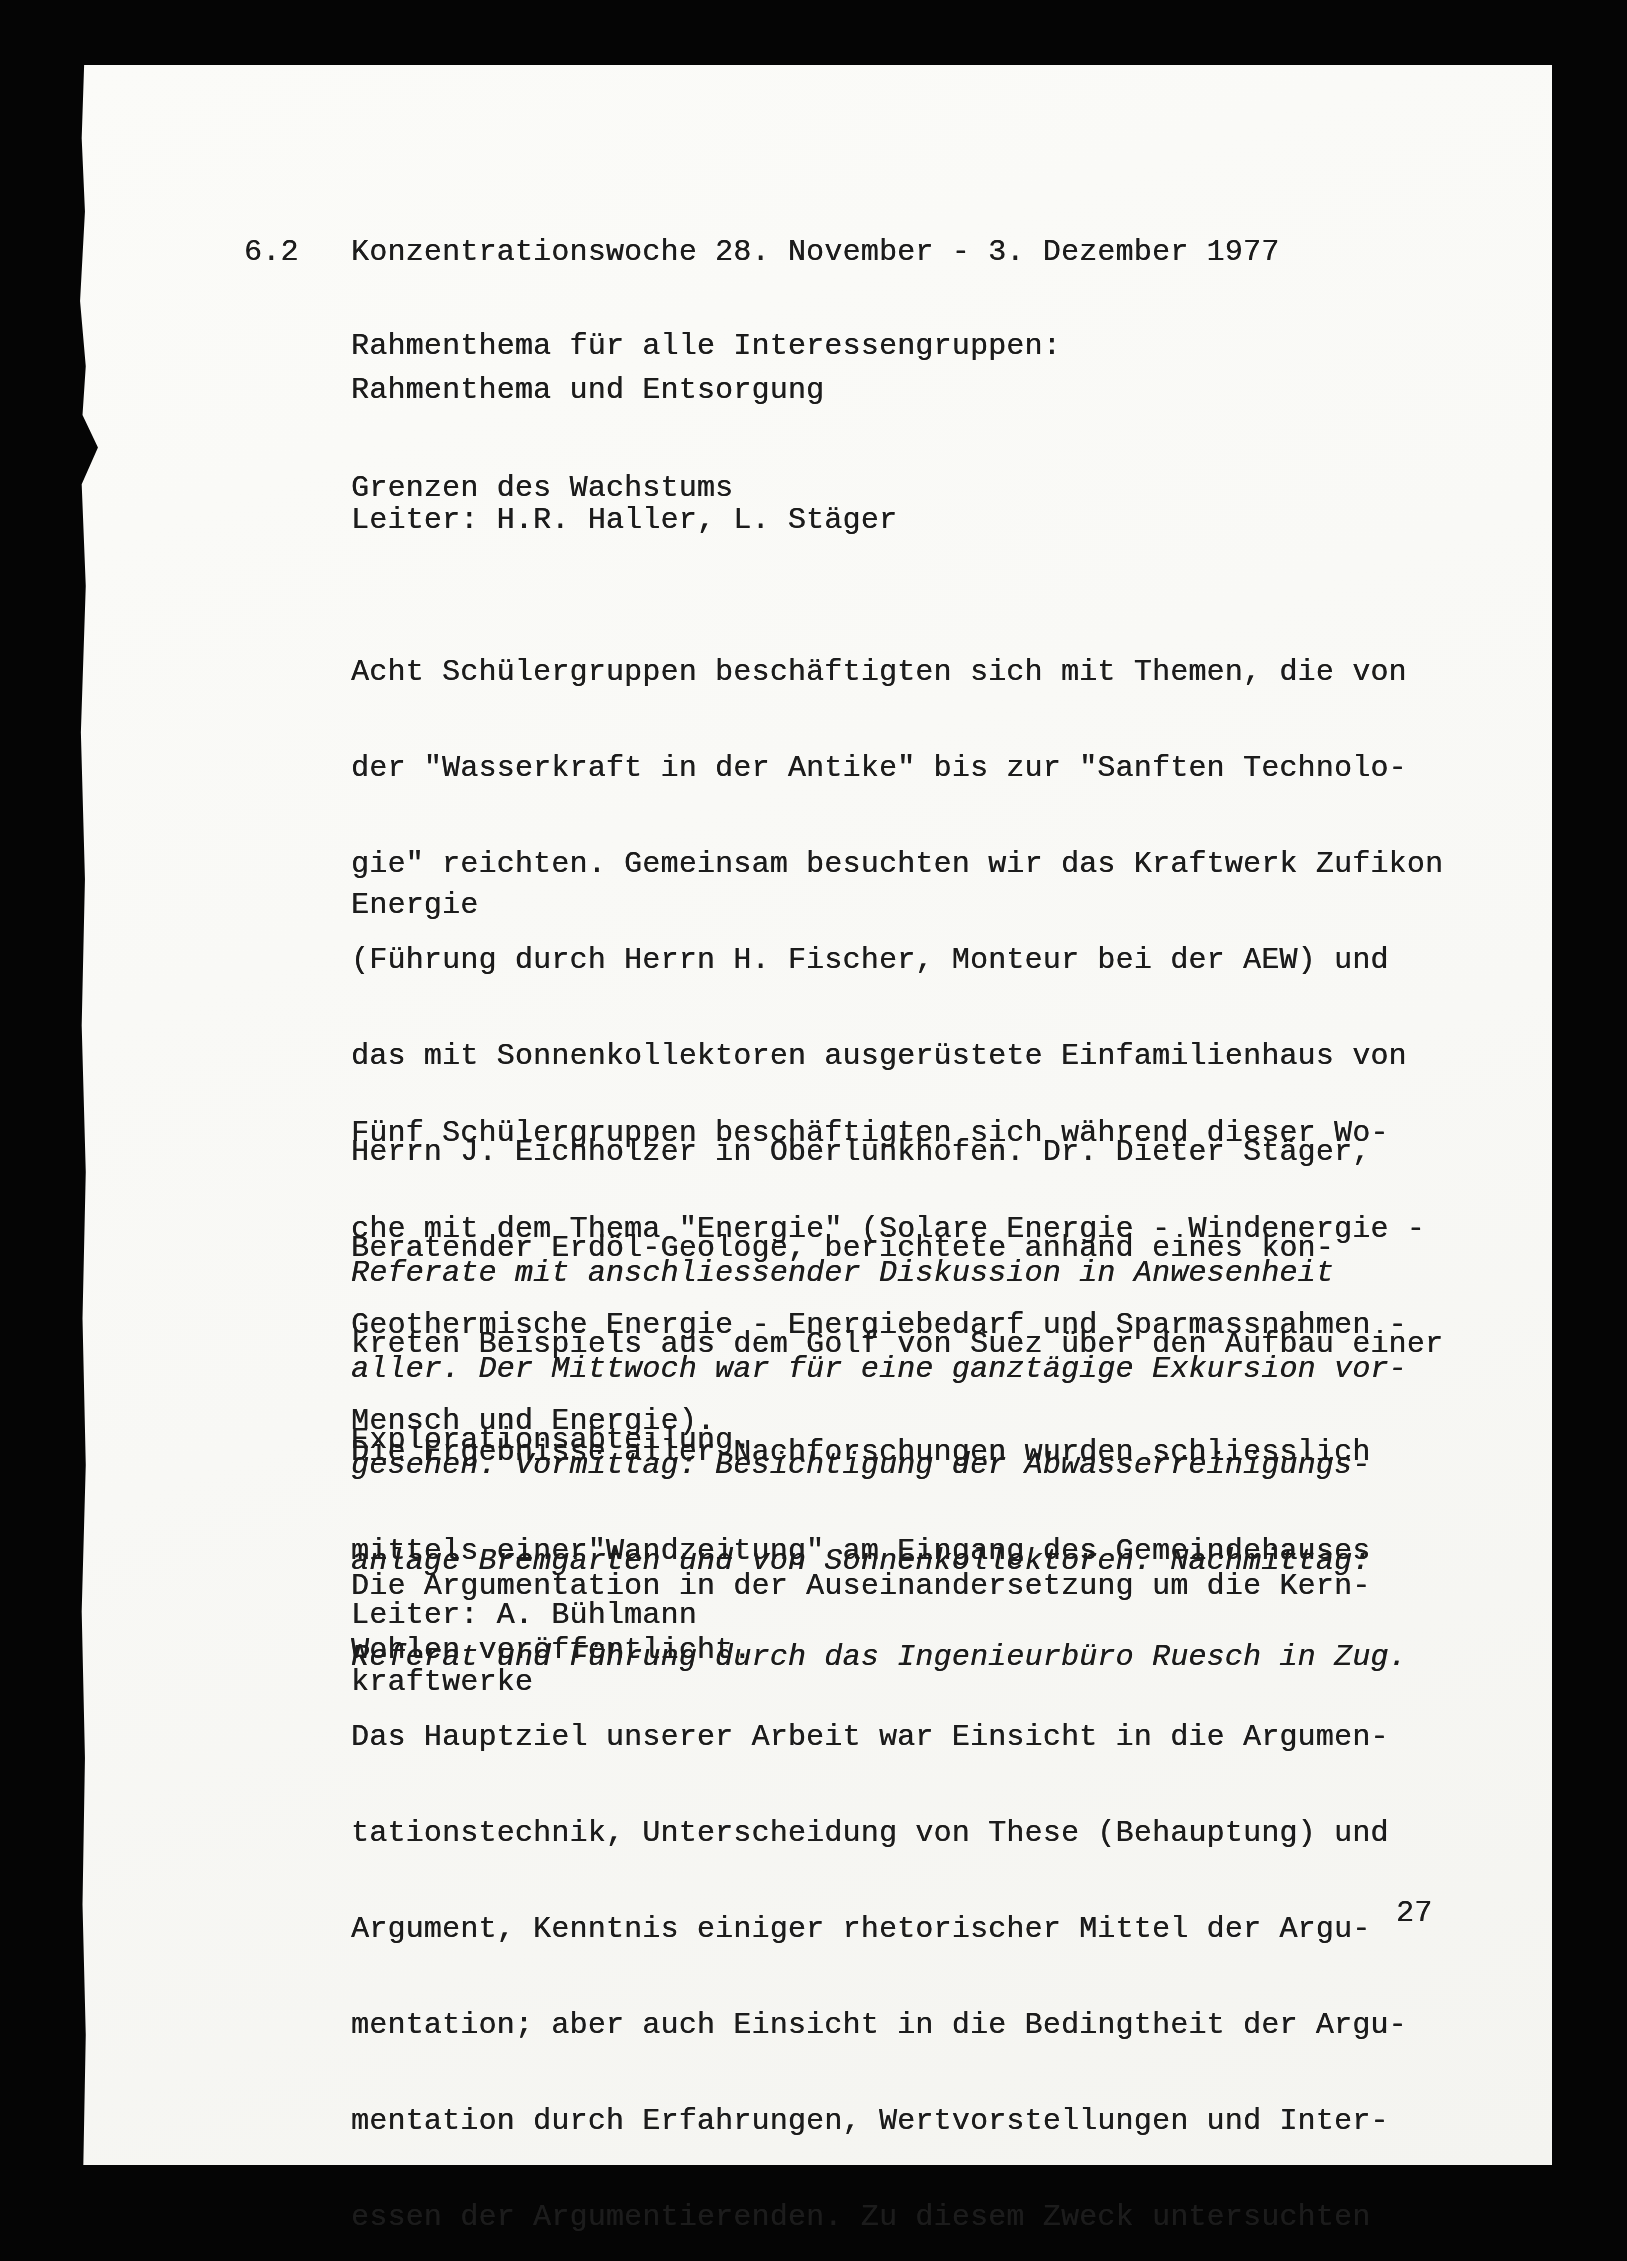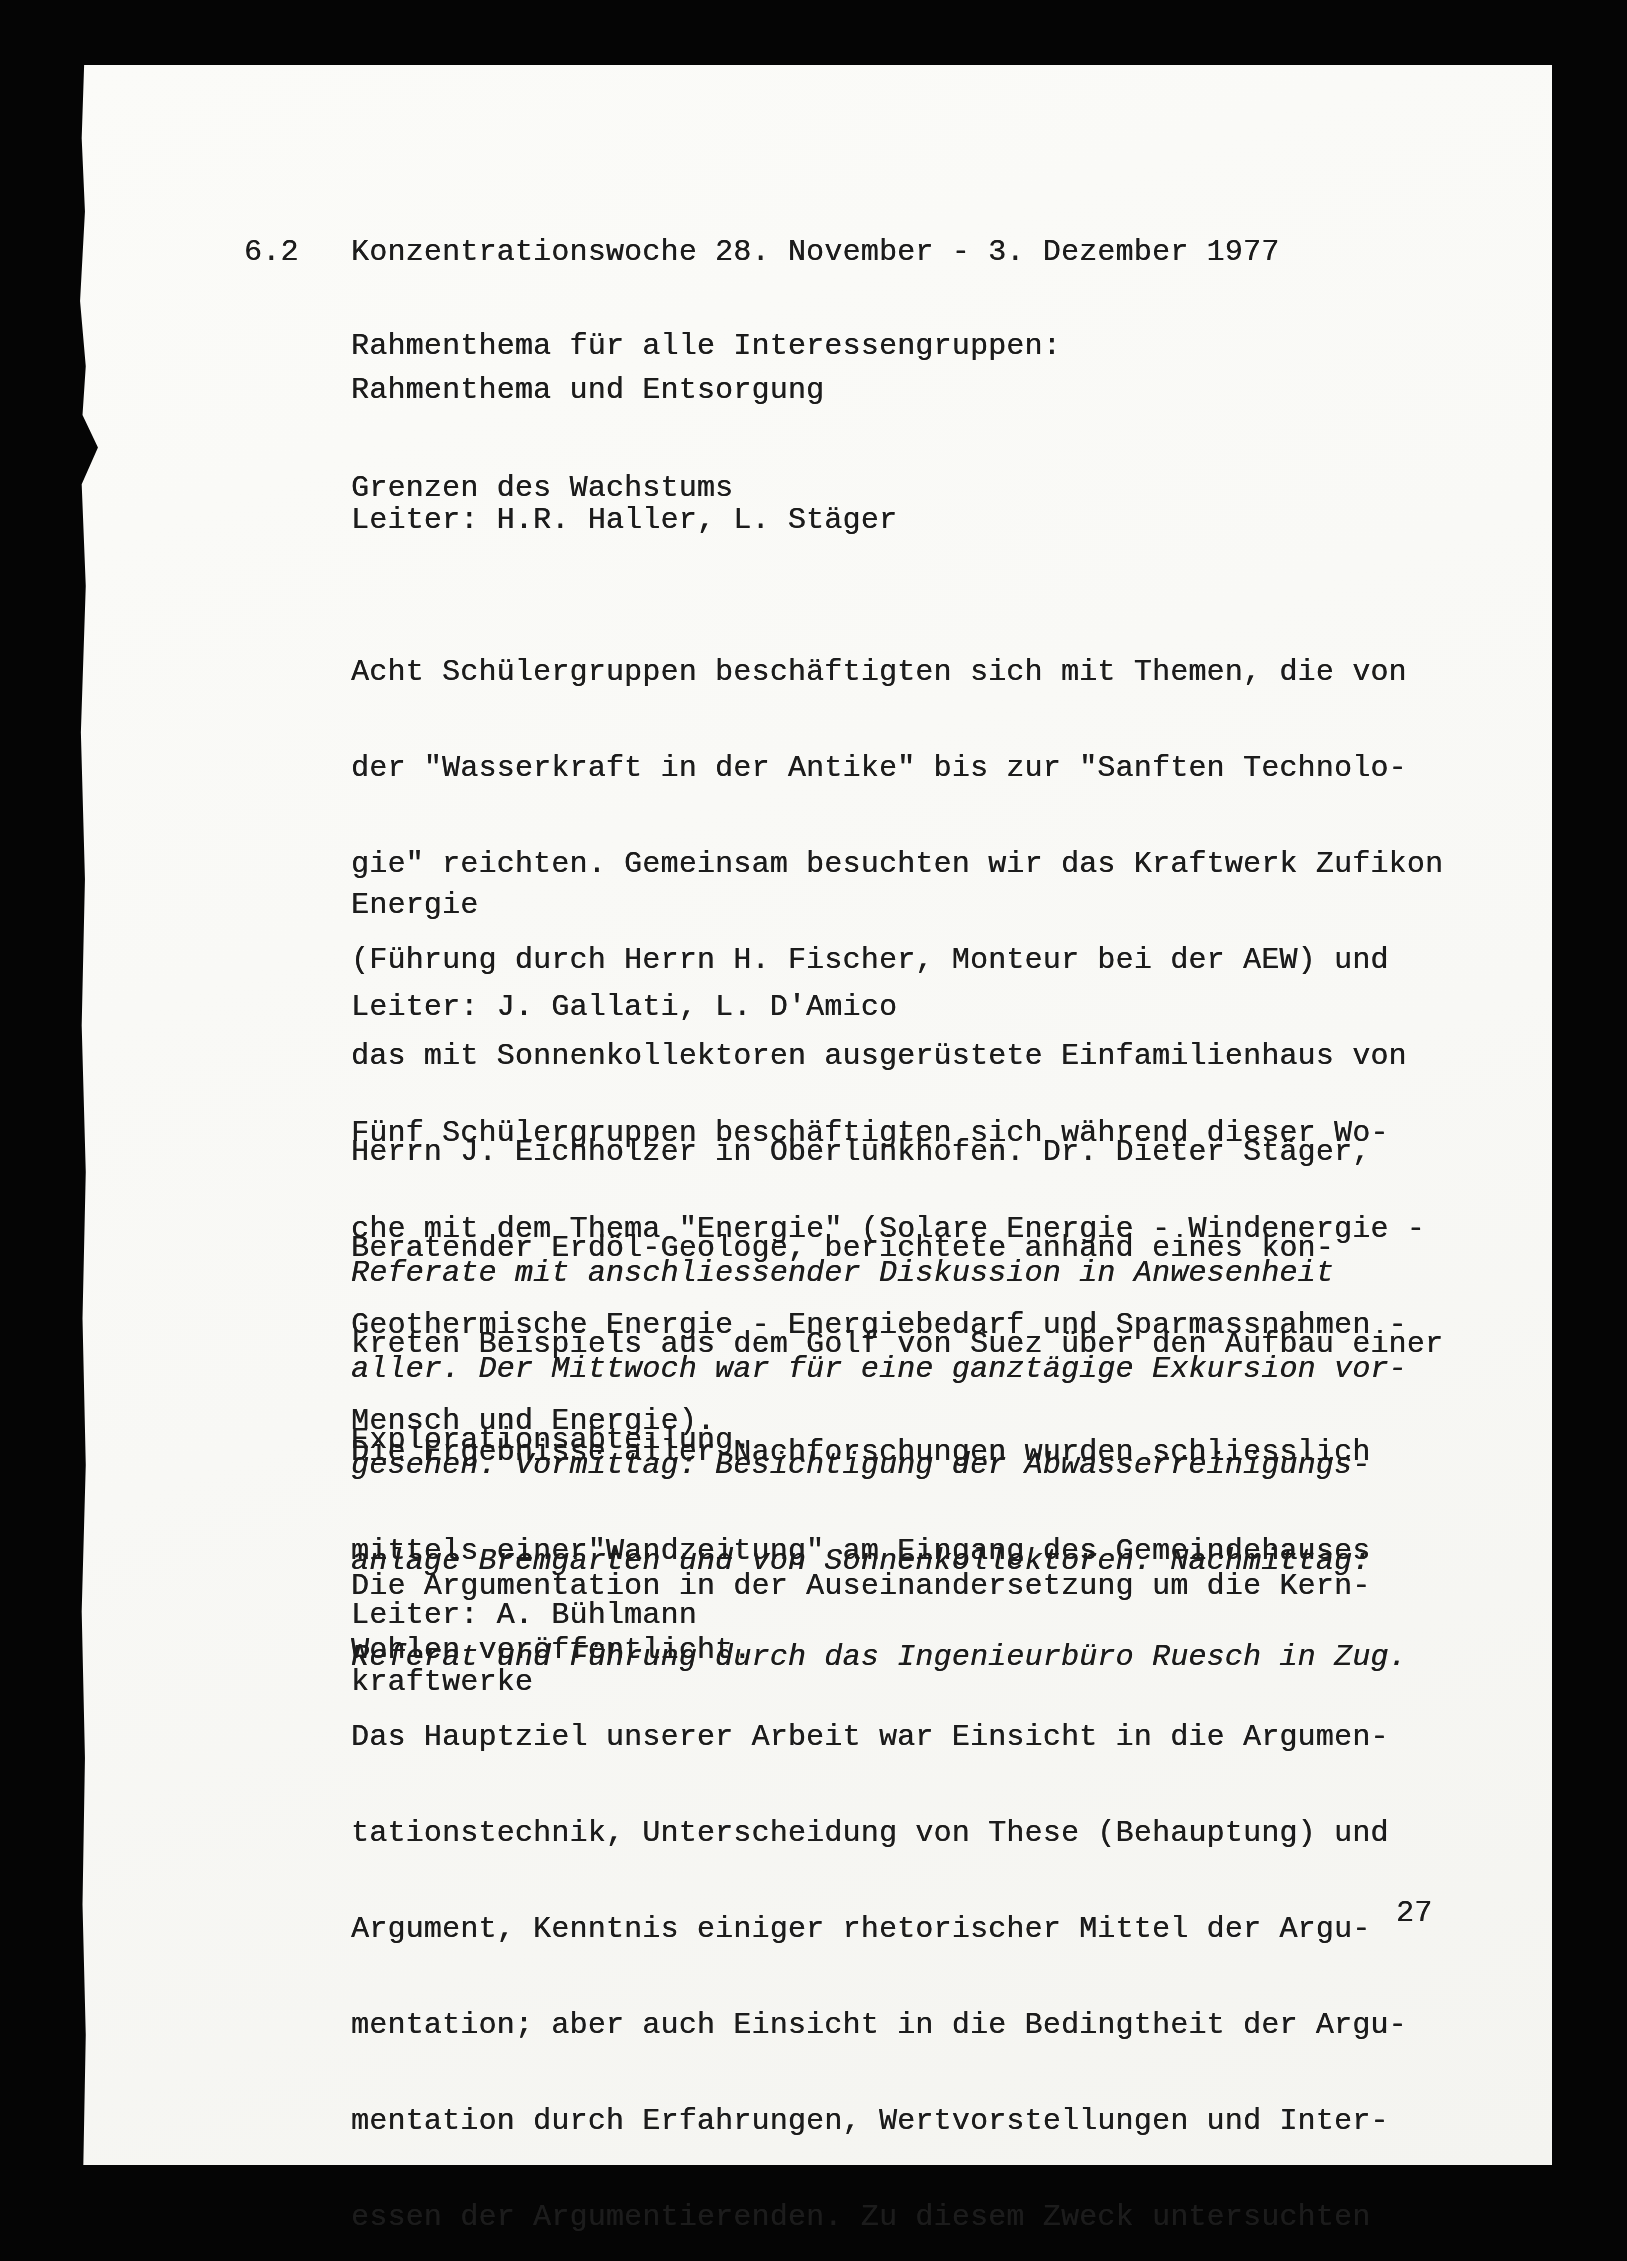"Leiter: J. Gallati, L. D'Amico" div.blk { html: <div>Leiter: J. Gallati, L. D'Amico</div> -> none }
